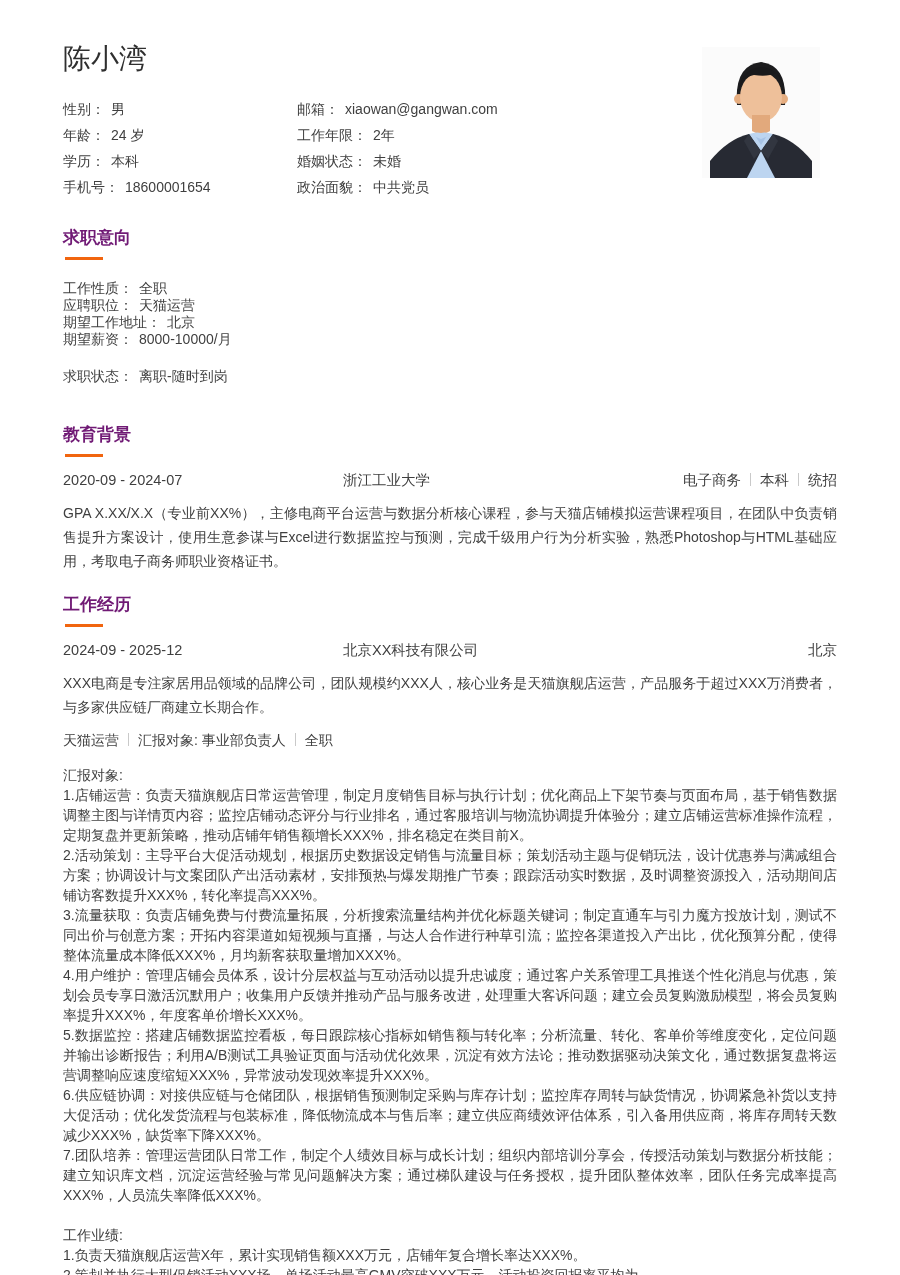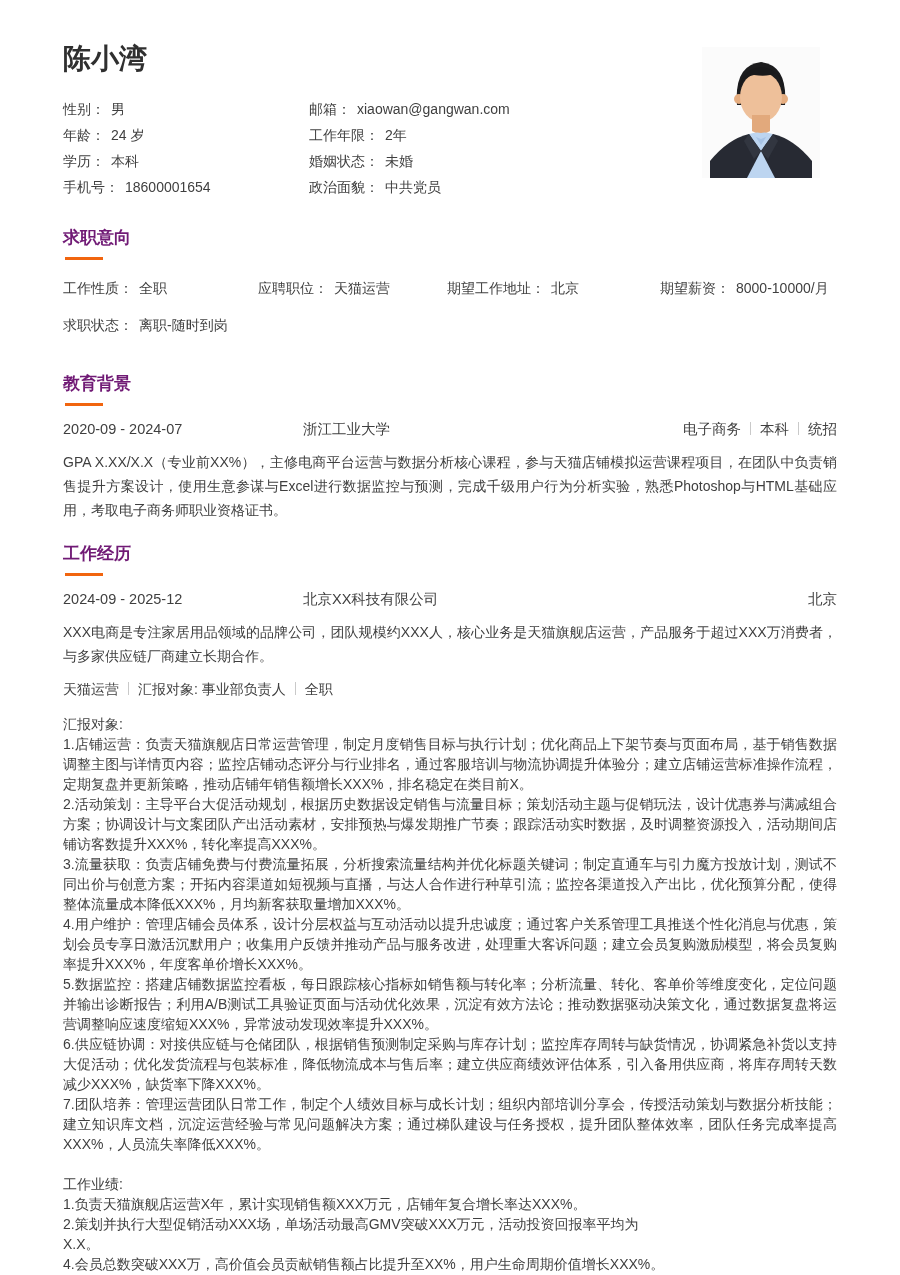"陈小湾" .name { font-weight: bold -> normal }
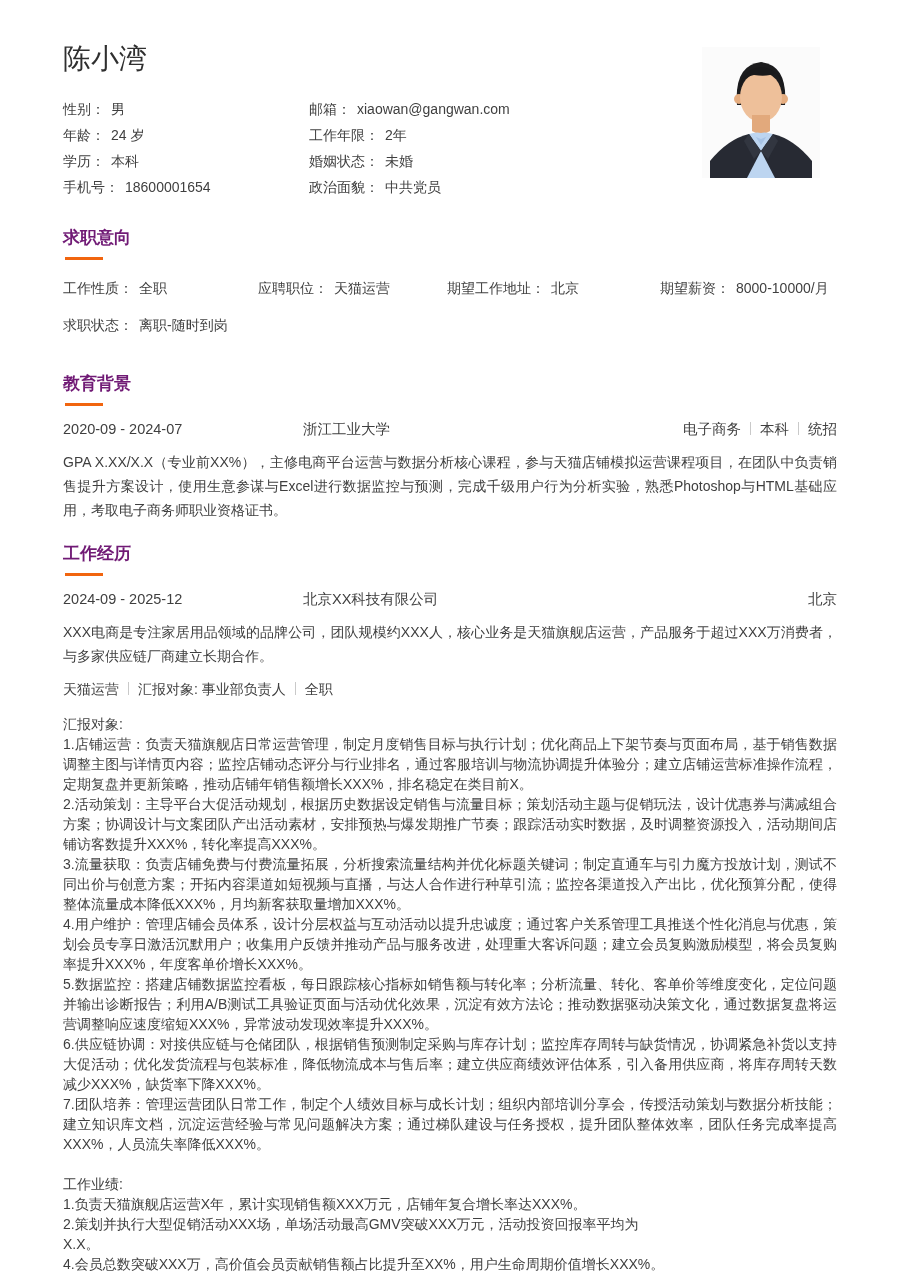"性别： 男" .info-grid { gap: 12px -> none }
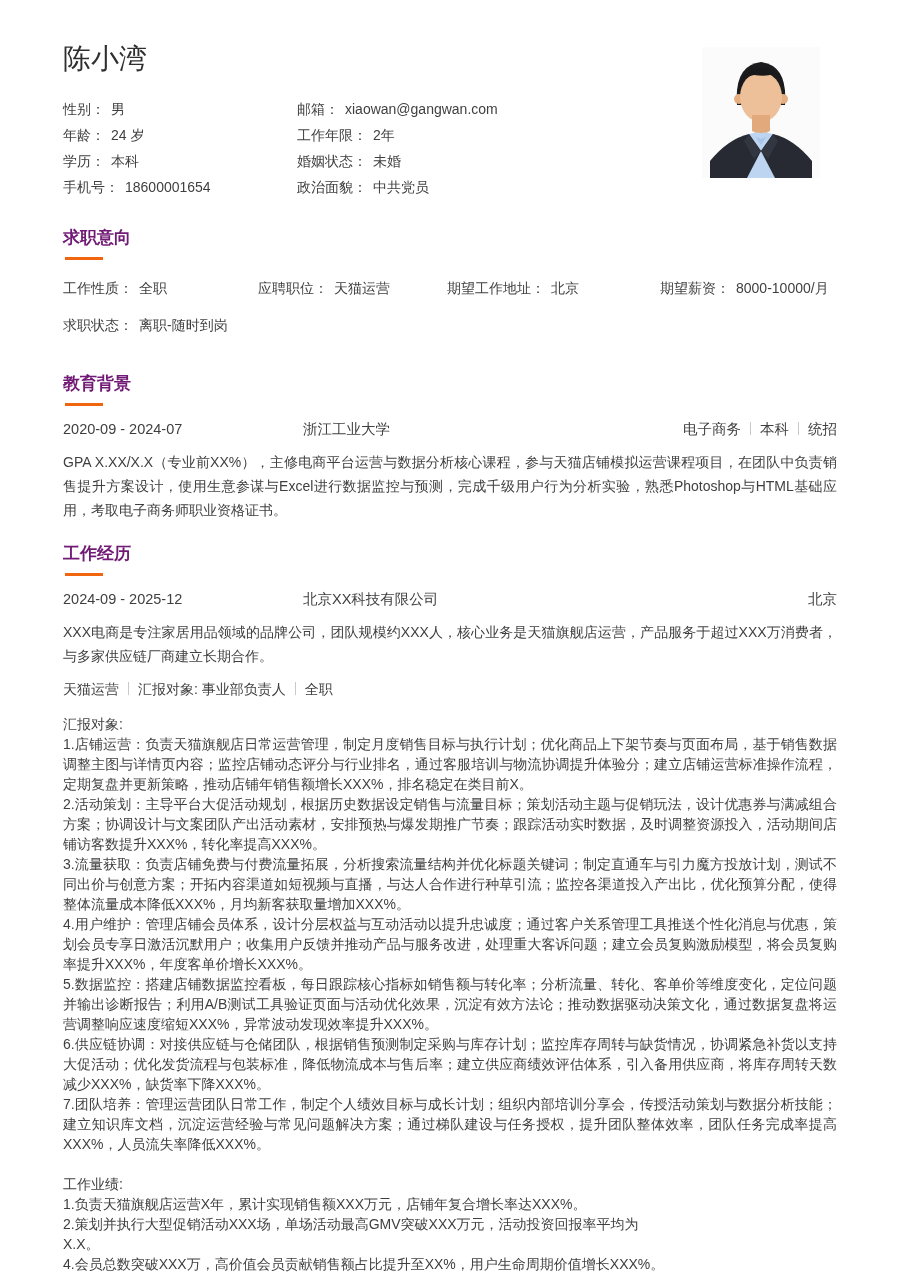"工作性质： 全职" .intent-row { flex-direction: none -> column }
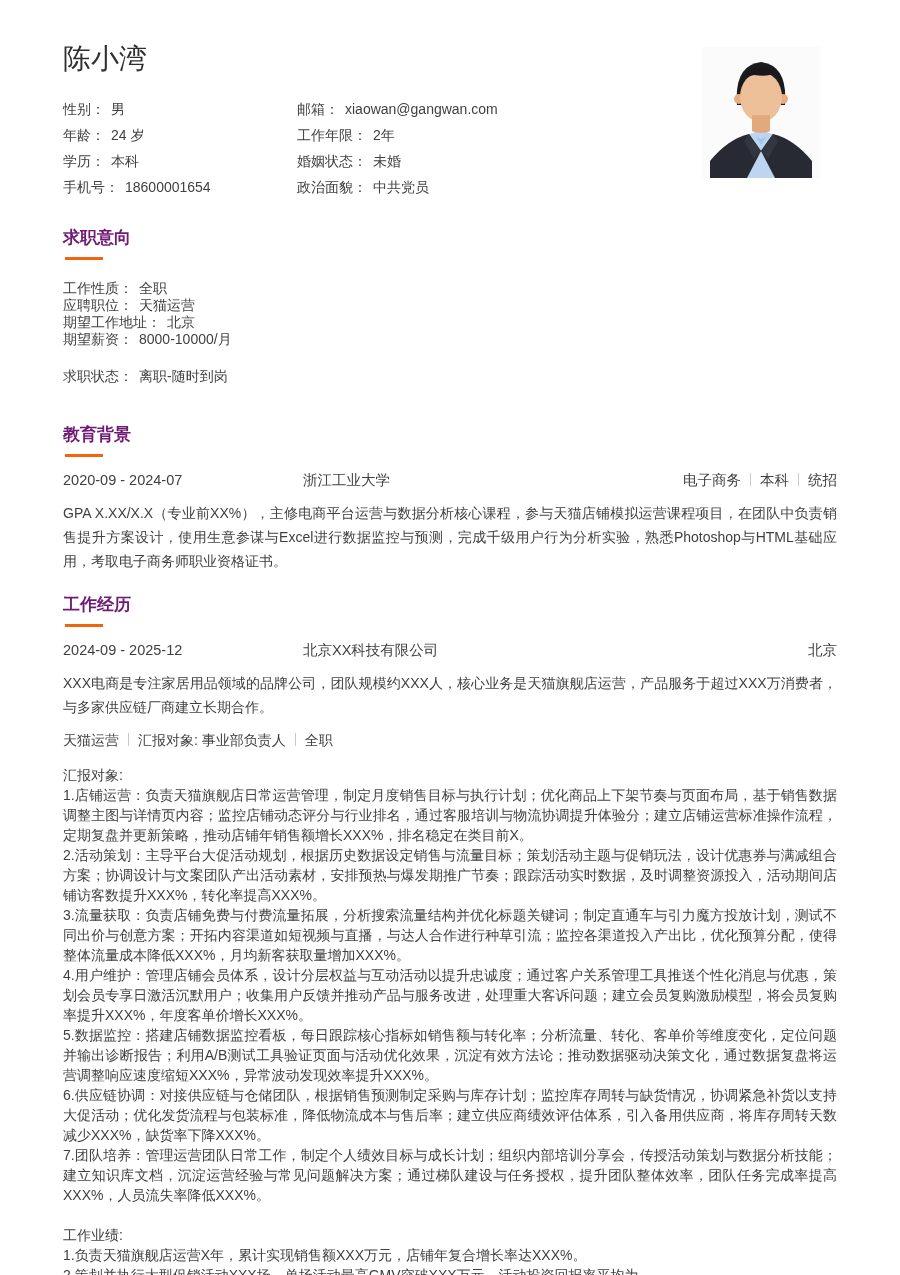"2020-09 - 2024-07" .triple-row { gap: none -> 40px }
